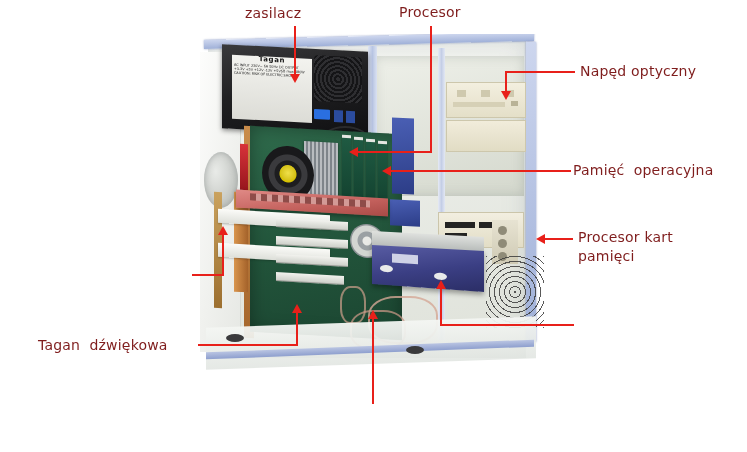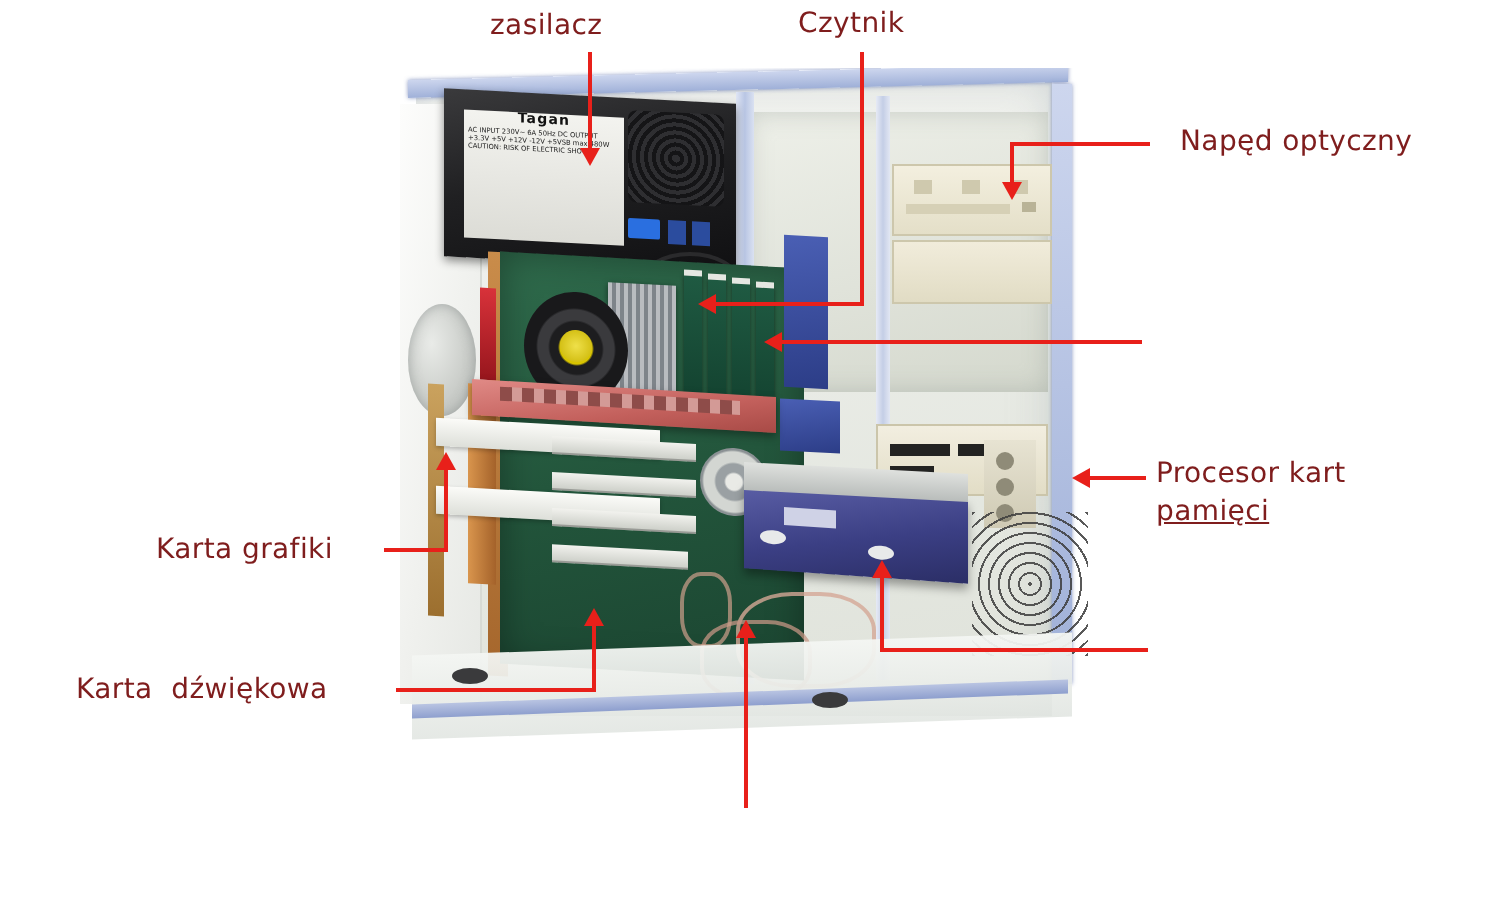"Czytnik" div.label { text: Czytnik -> Procesor }
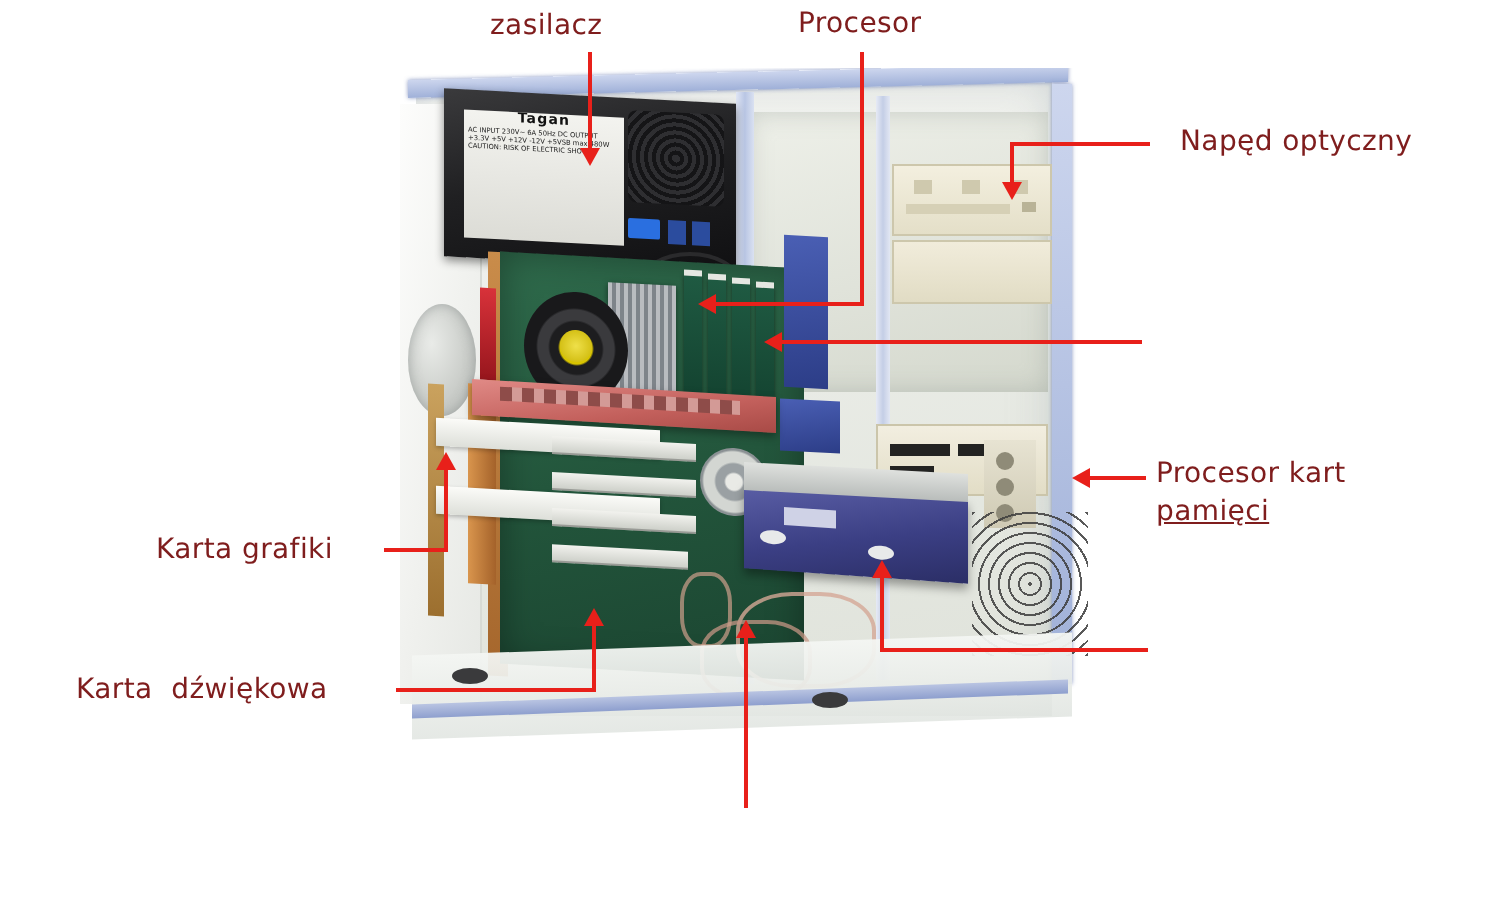"Napęd optyczny" div.label { margin-left: 10px -> none }
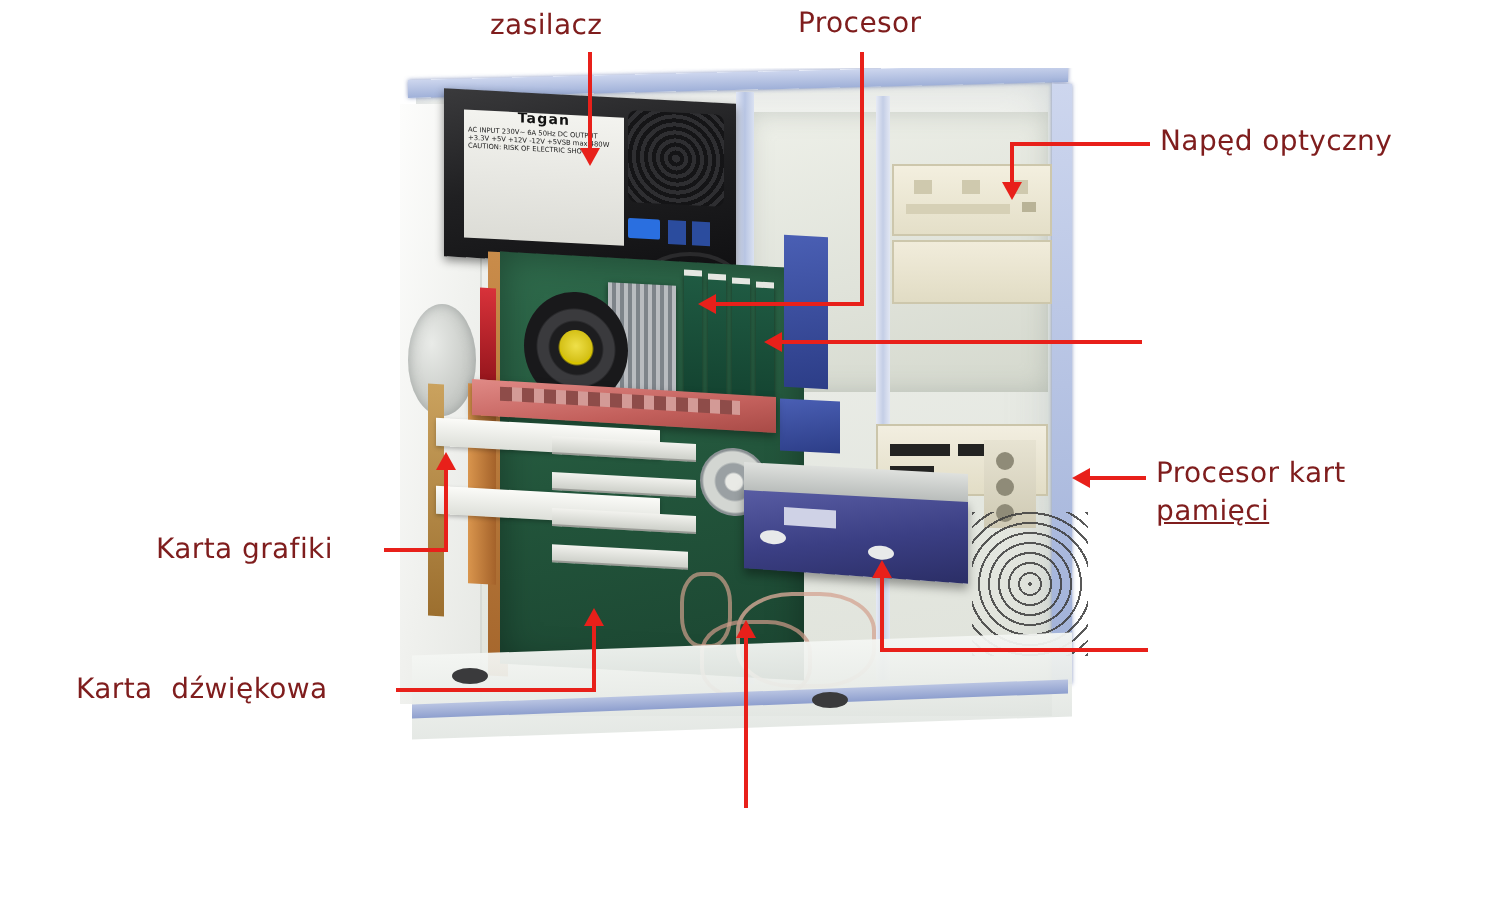"Pamięć operacyjna" div.label { html: none -> <div>Pamięć operacyjna</div> }
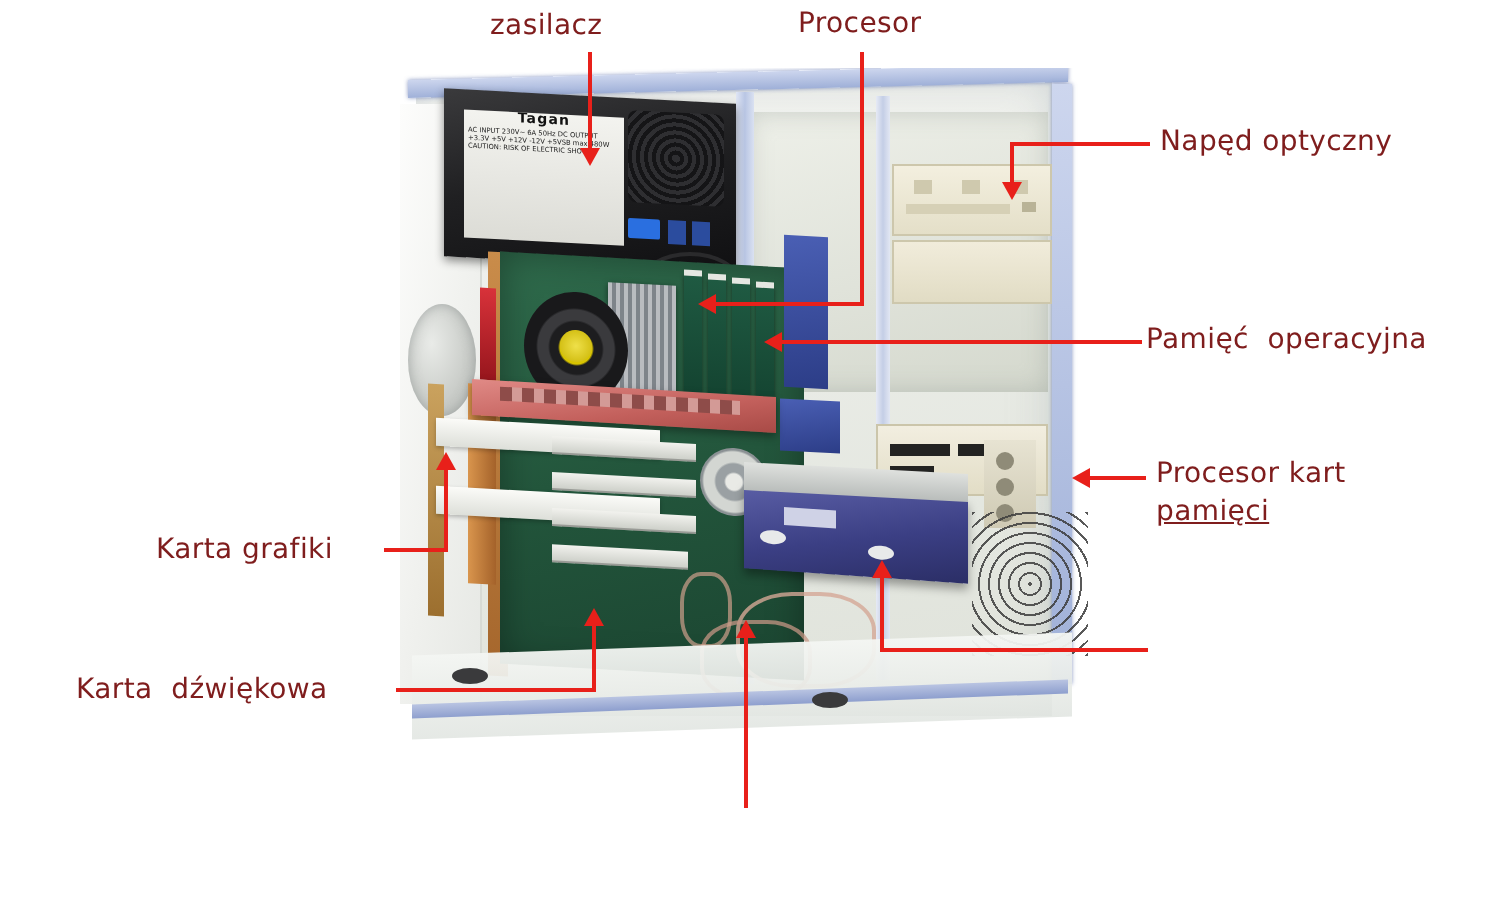"pamięci" div.label { text-decoration: underline -> none }
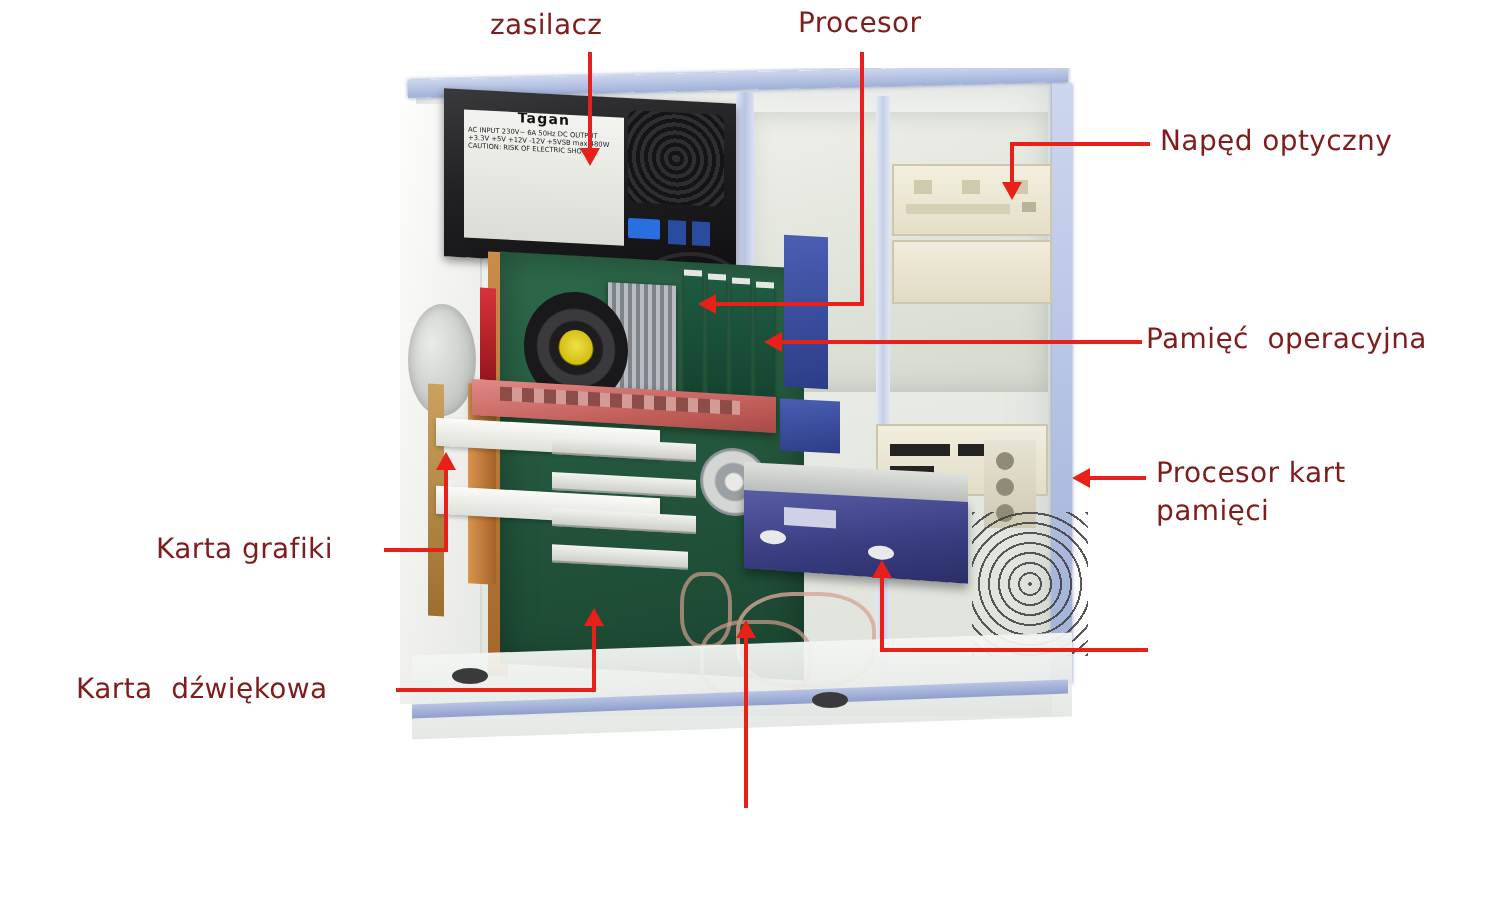"Karta grafiki" div.label { html: <div>Karta grafiki</div> -> none }
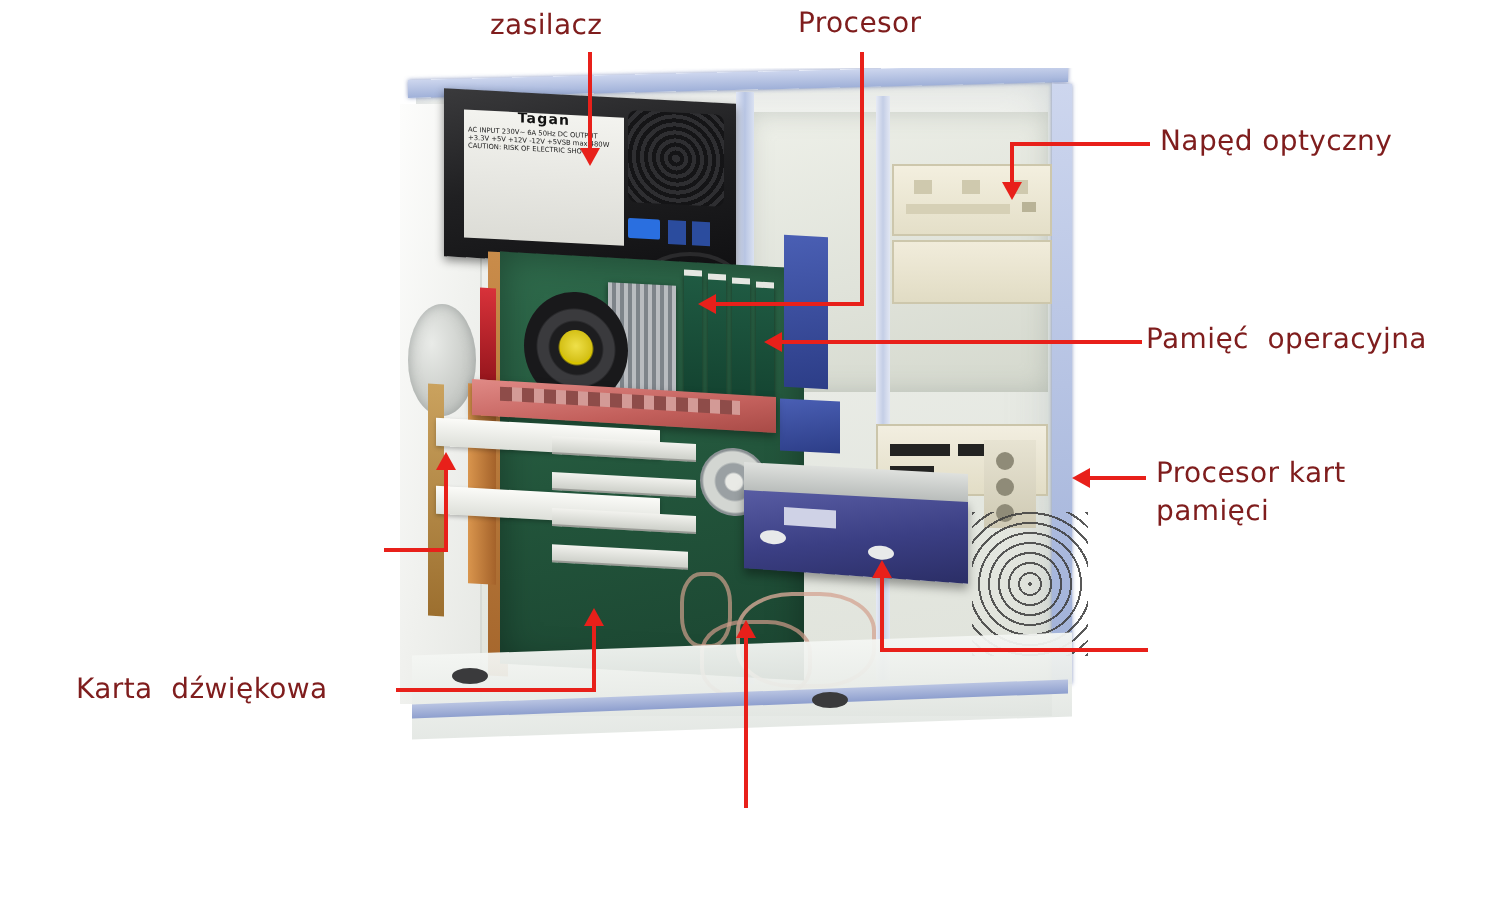"Karta dźwiękowa" div.label { text: Karta -> Tagan }
